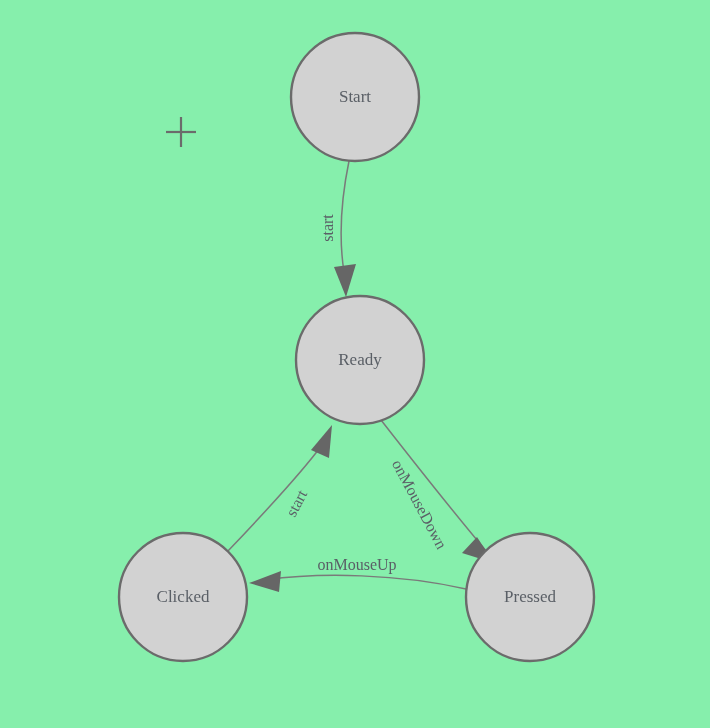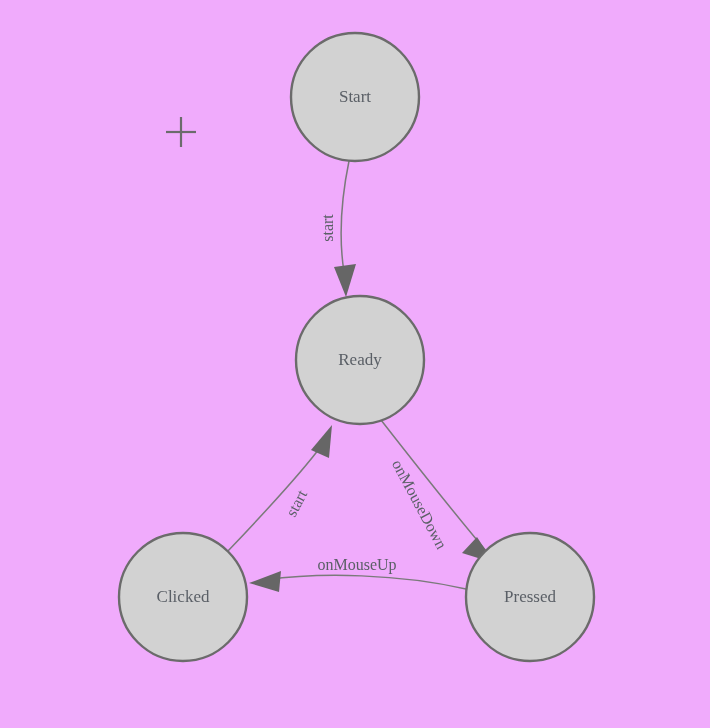"Start" #canvas-root { background: #f0abfc -> #86efac }
